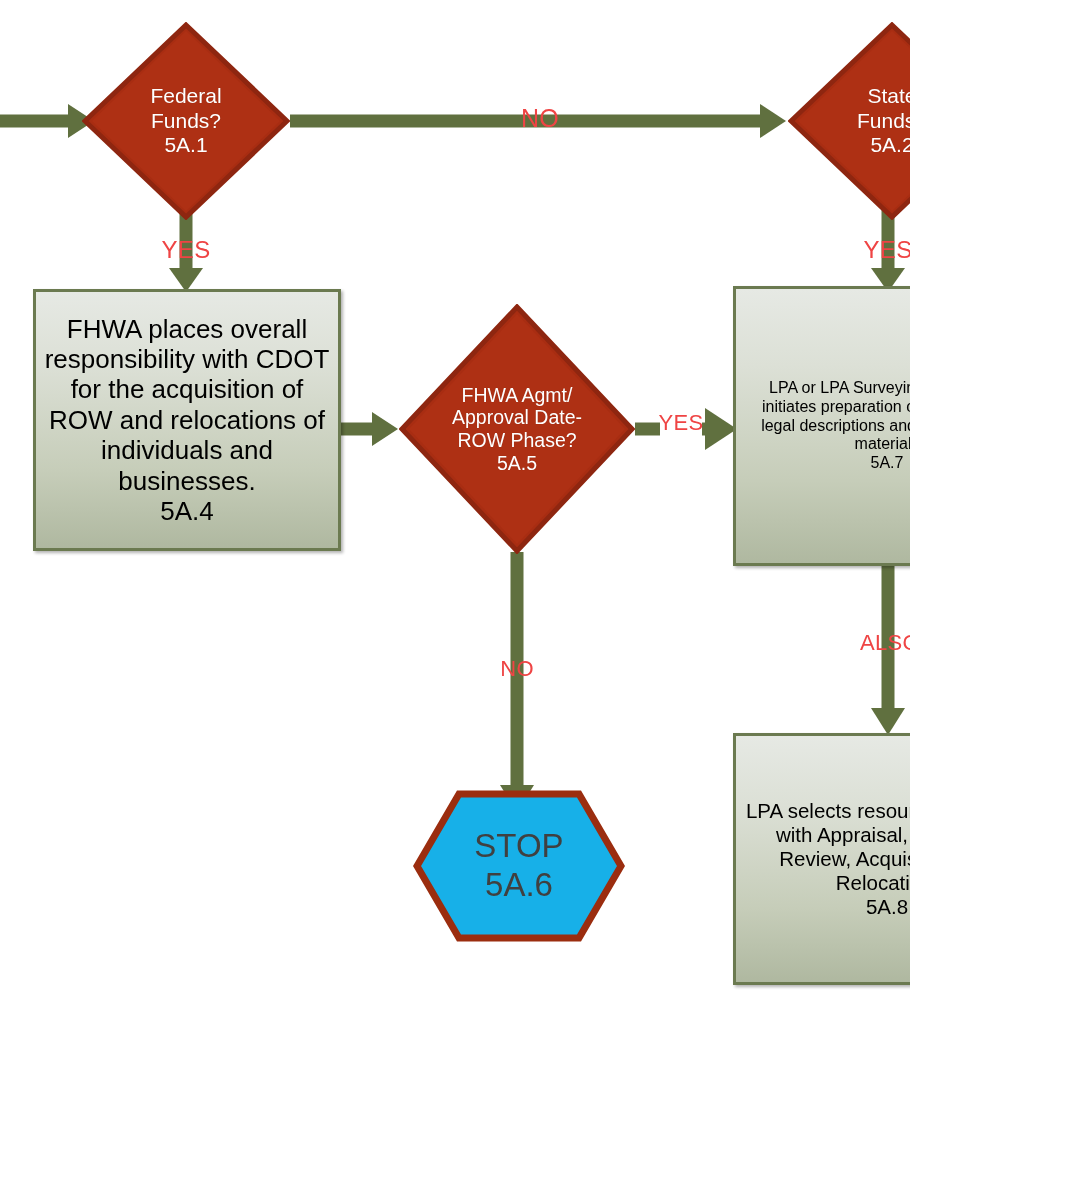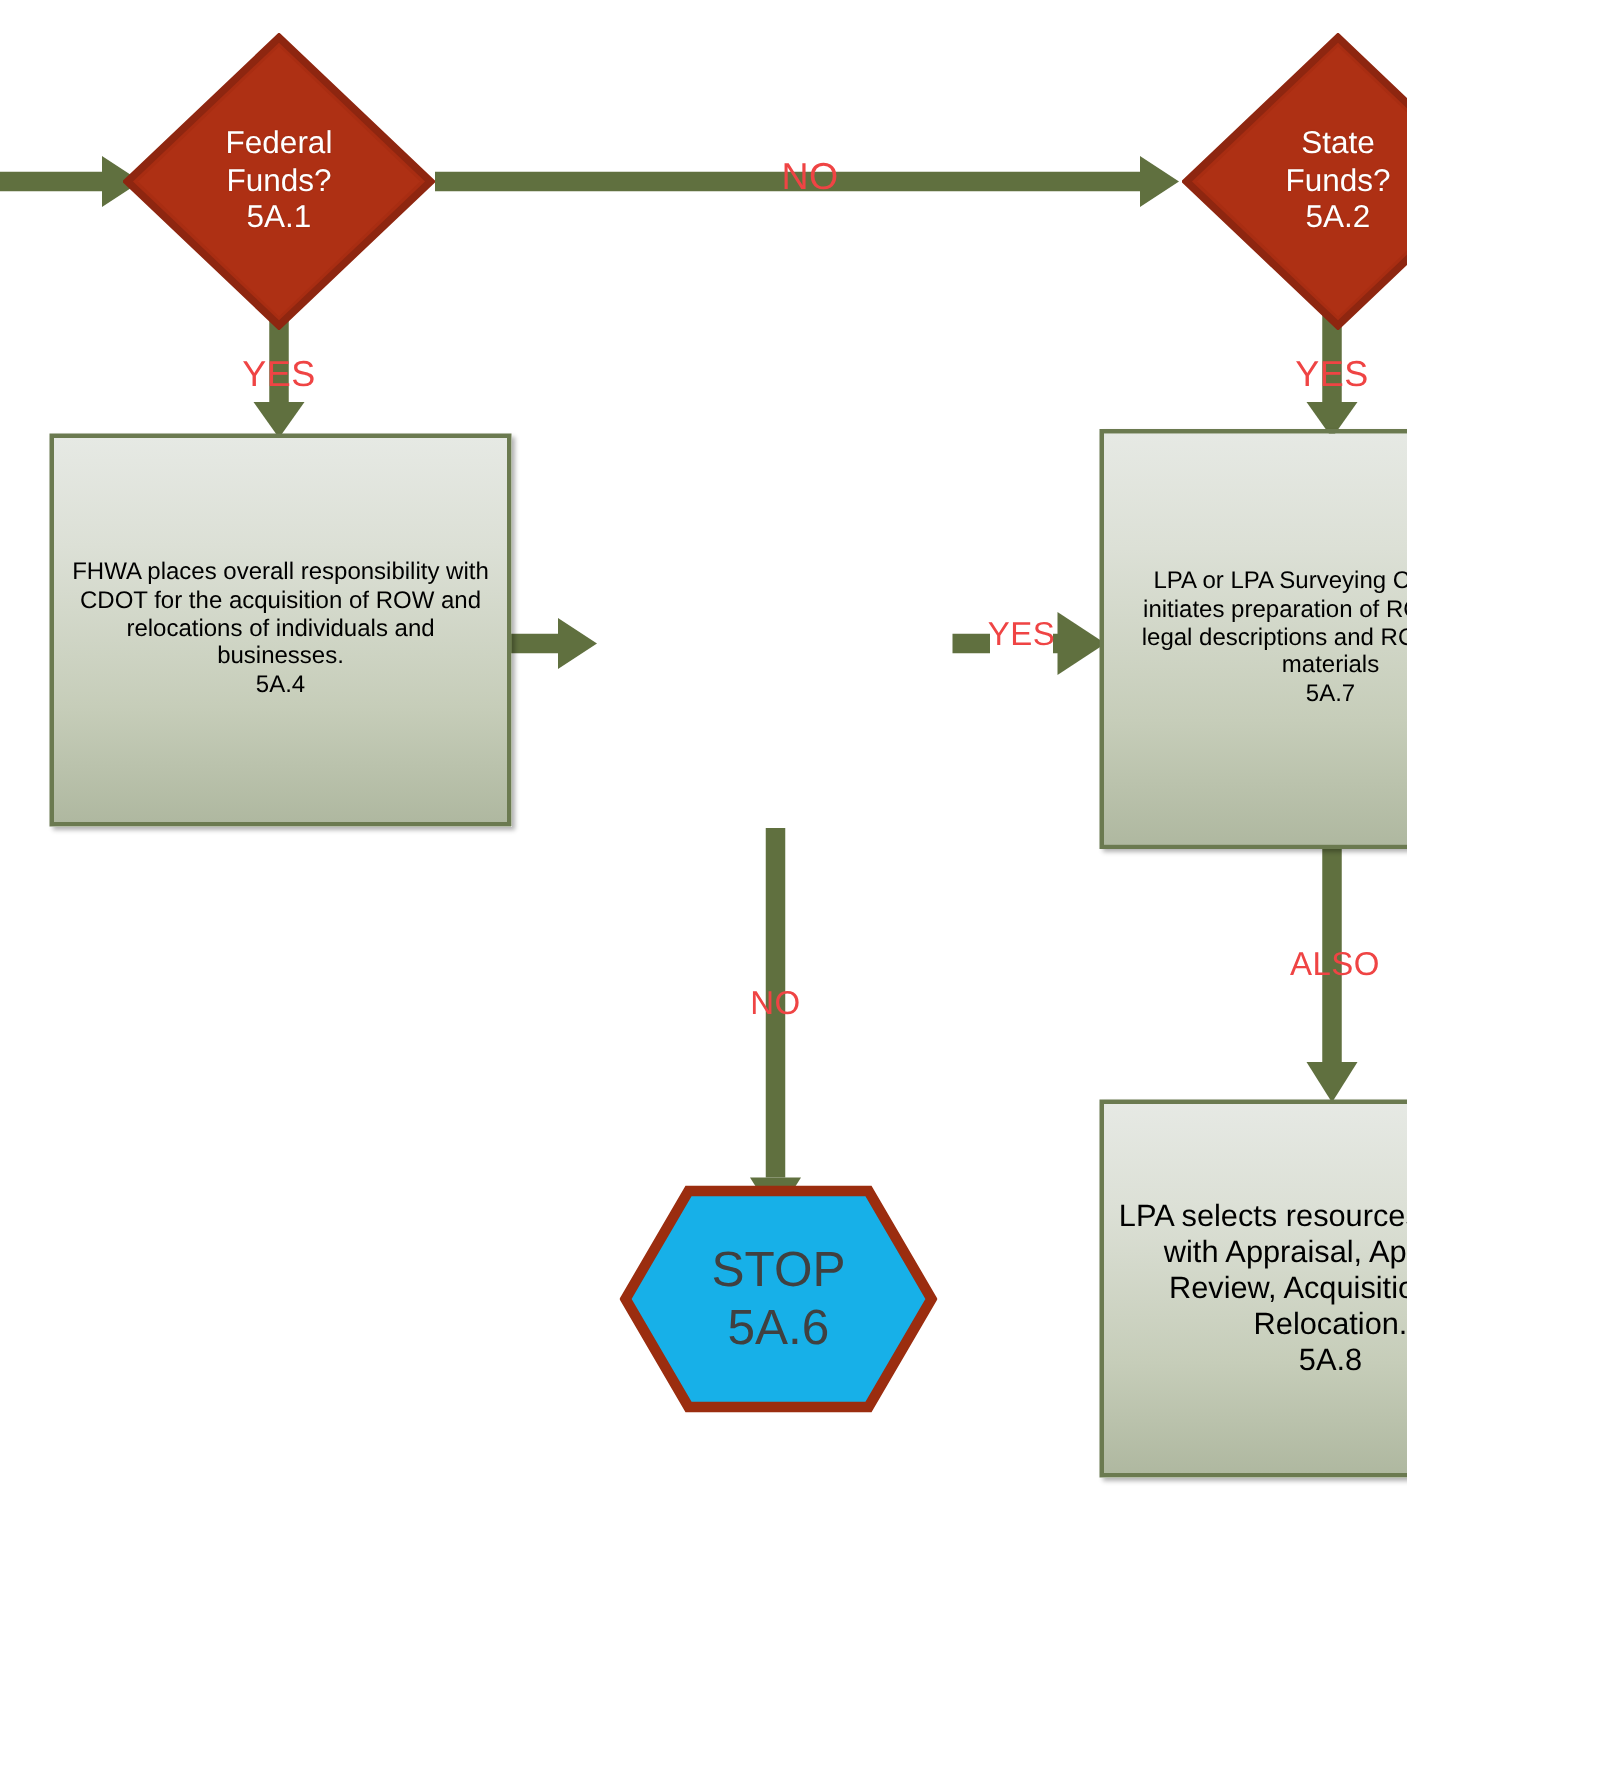"Federal" #canvas { padding-left: 28px -> none }
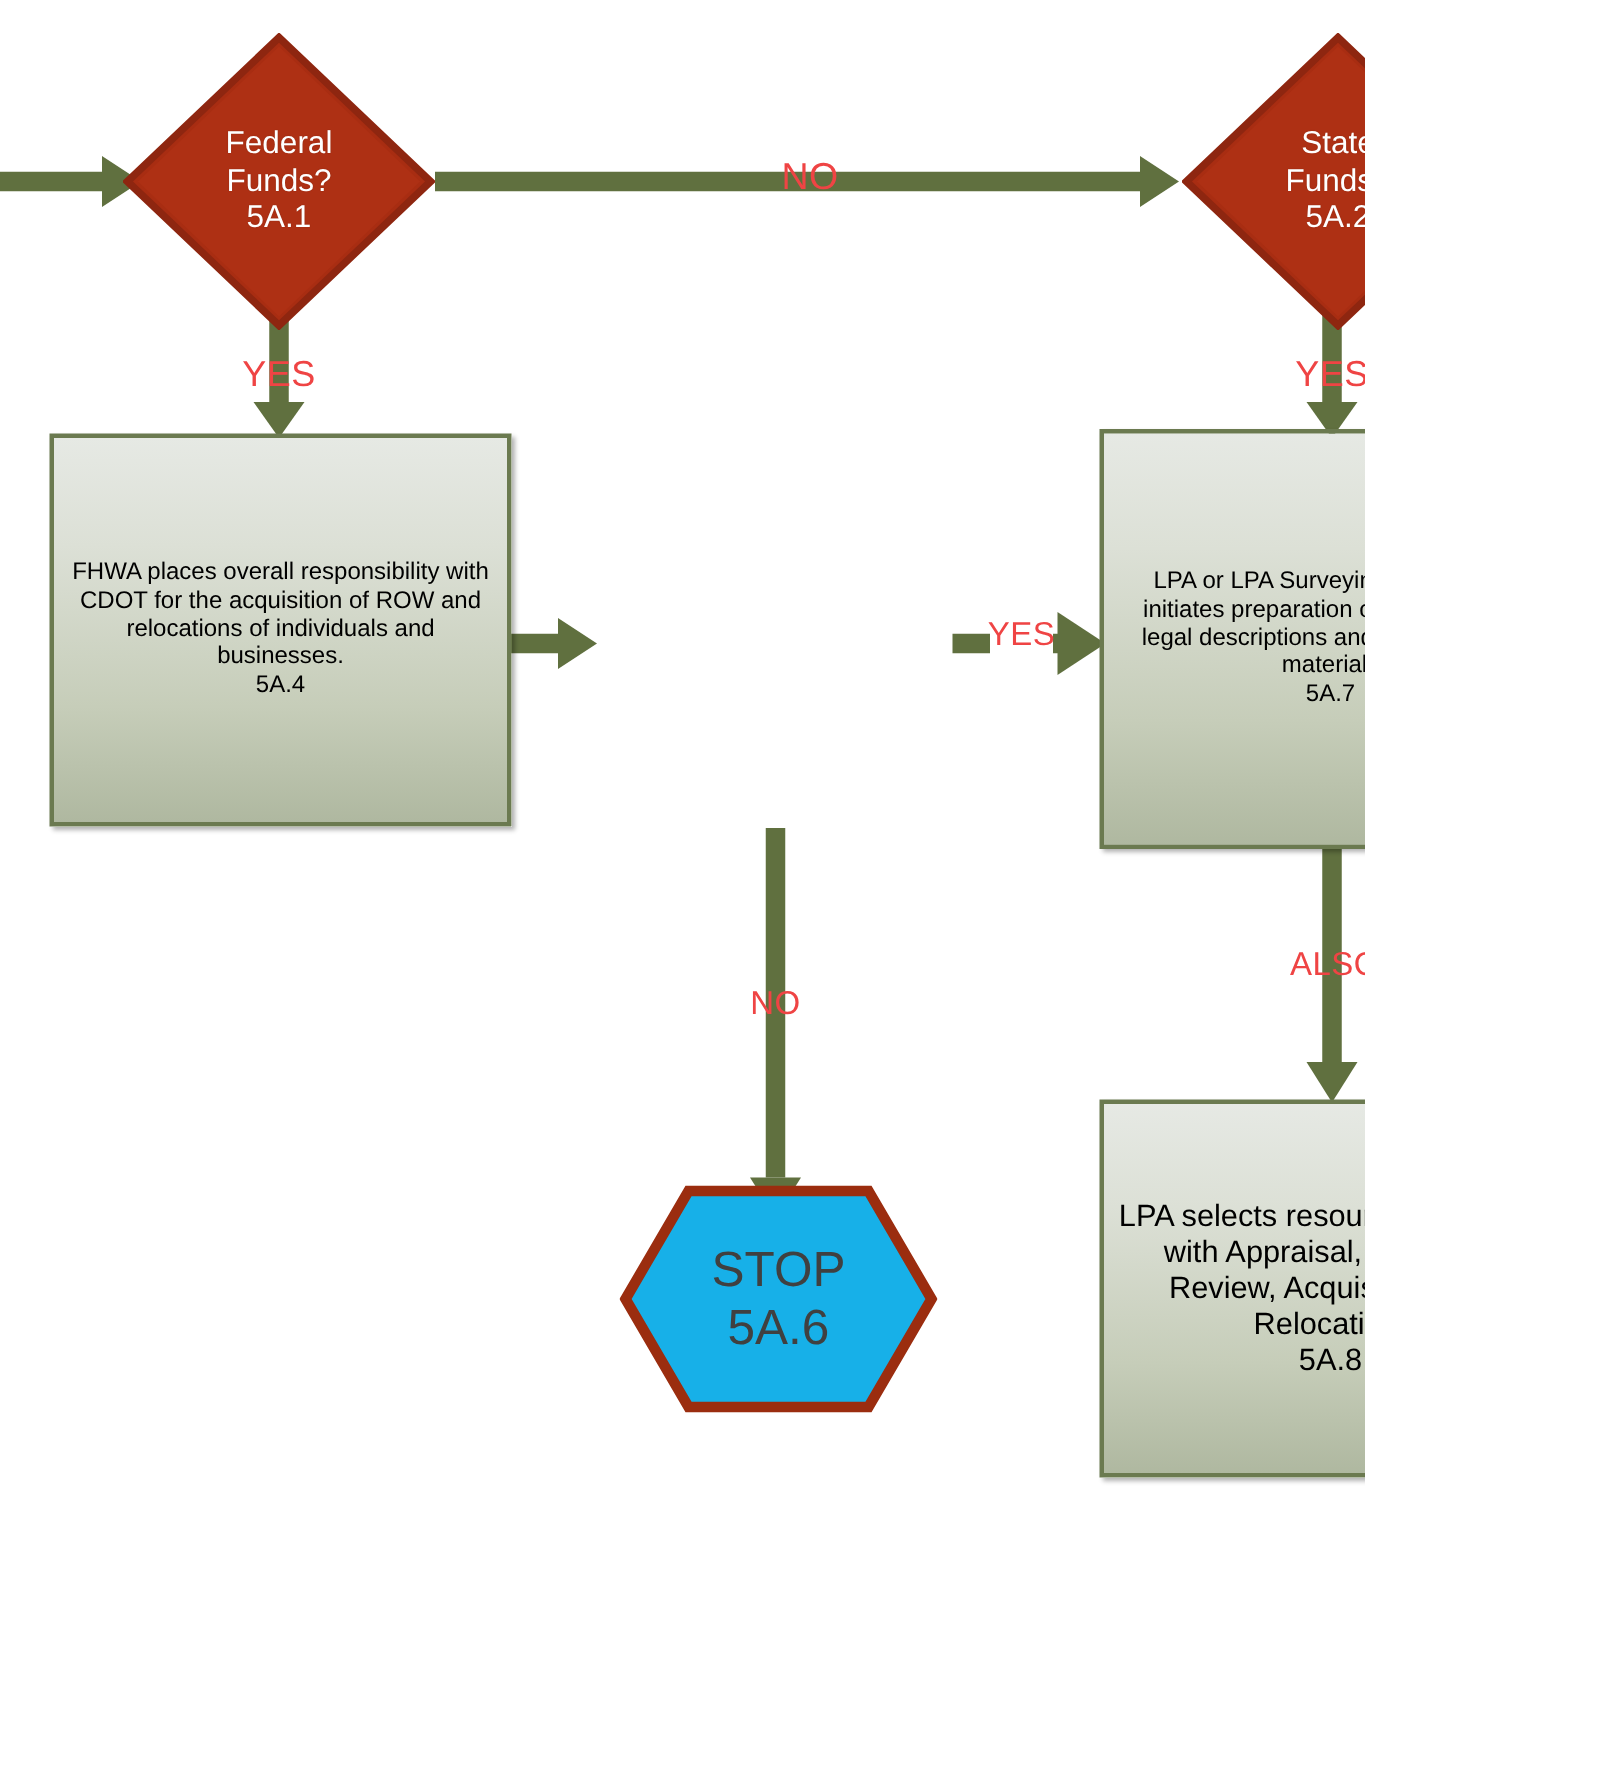"FHWA places overall responsibility with" div.node { font-size: 16px -> 26px }
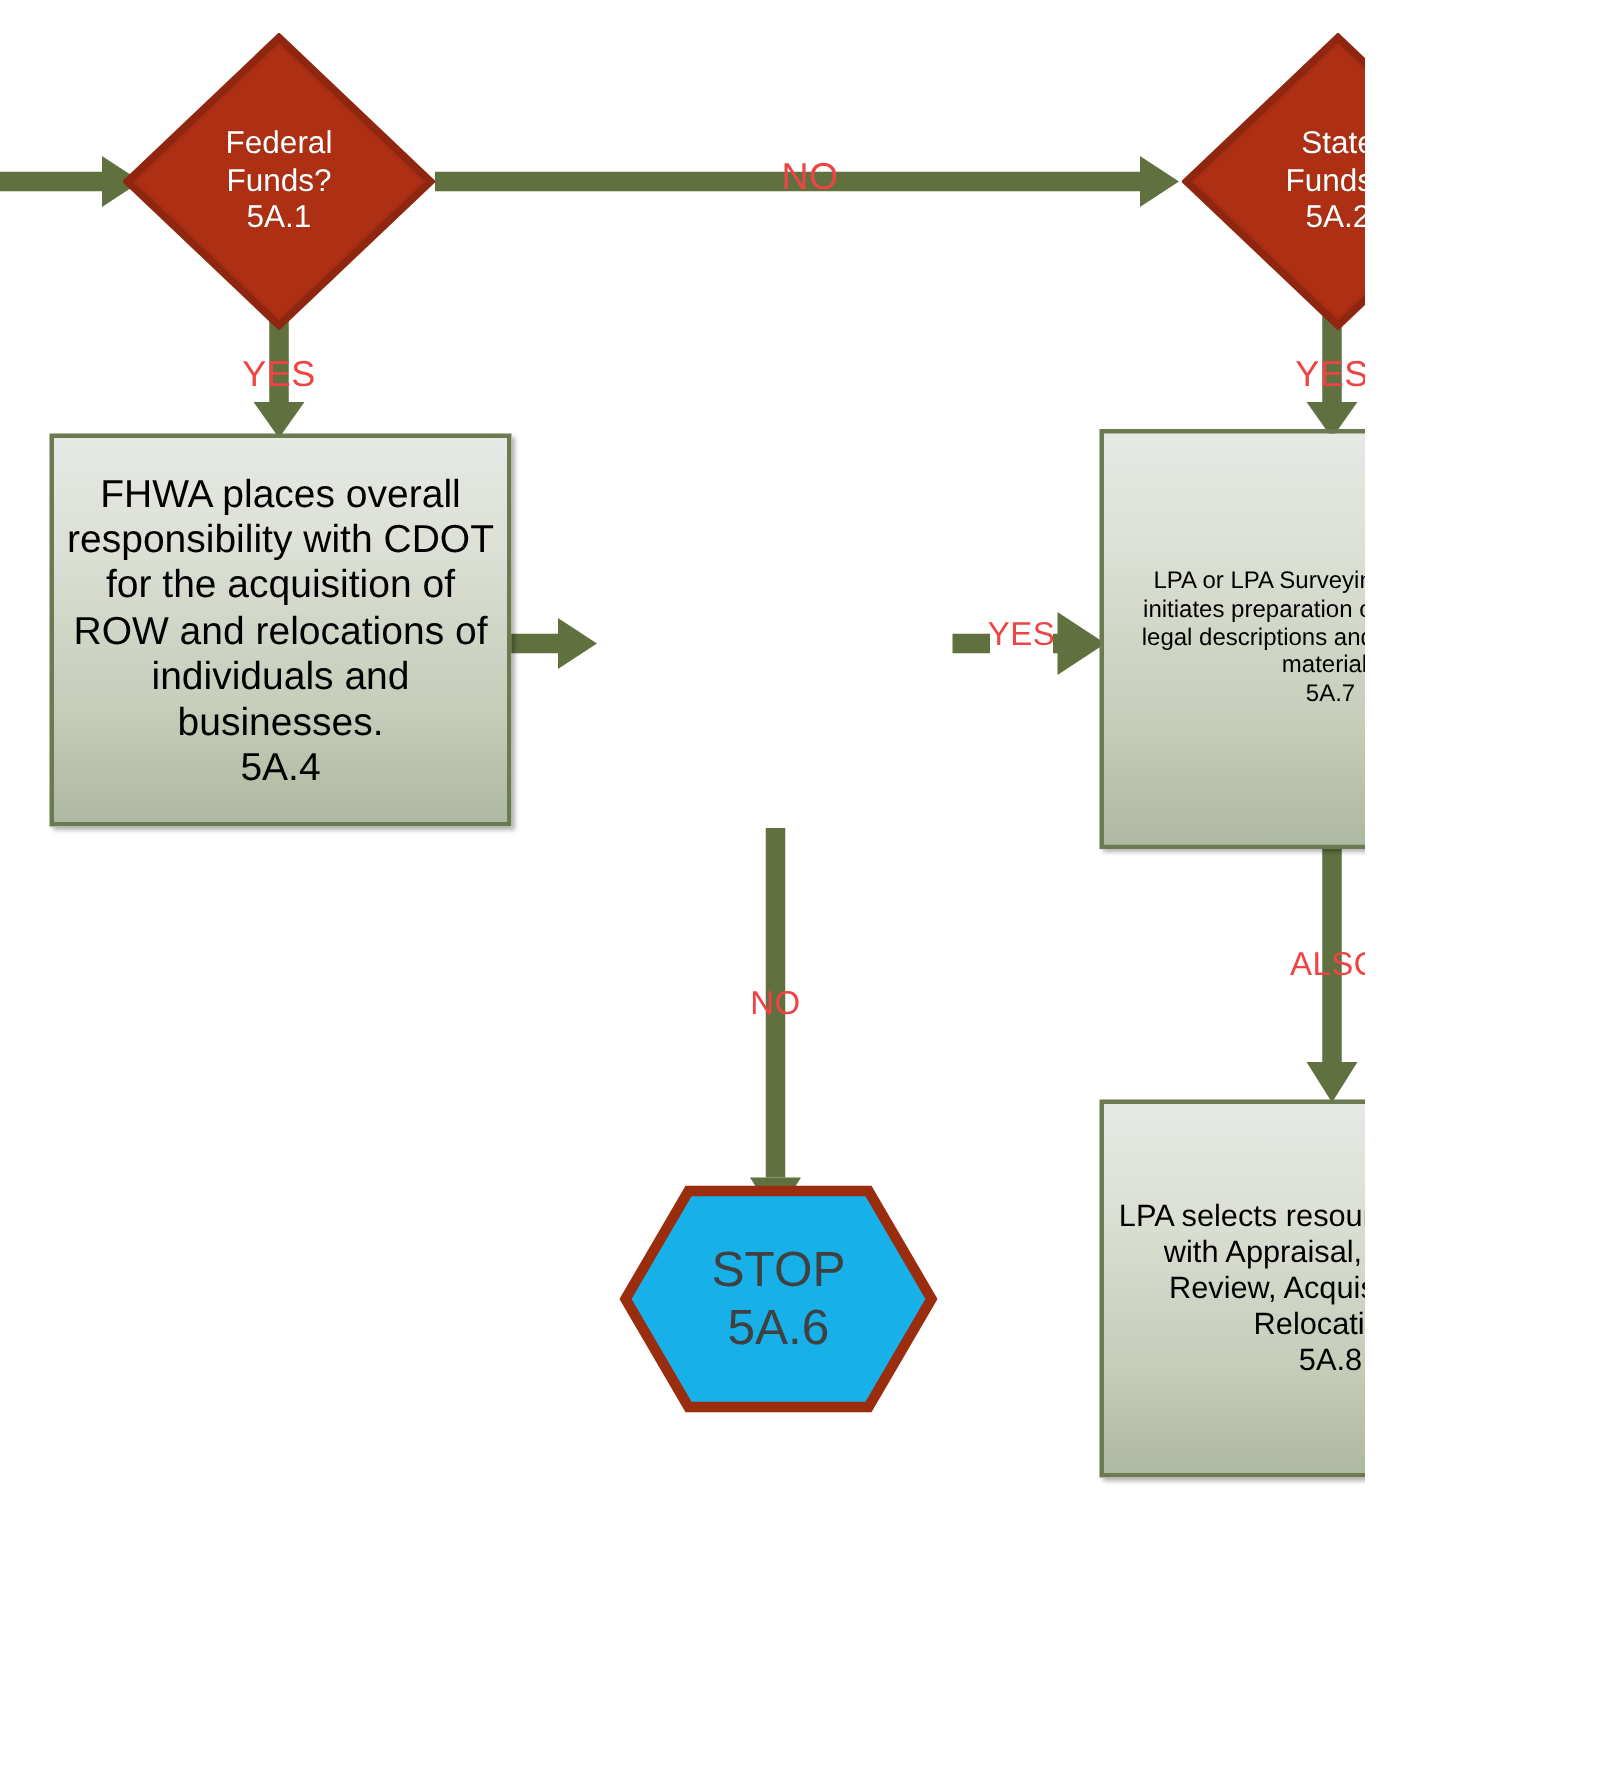"FHWA Agmt/" div.node { html: none -> <div> <svg> <polygon></polygon> <polygon></polygon> </svg> <div>FHWA Agmt/ Approval Date- ROW Phase? 5A.5</div> </div> }
